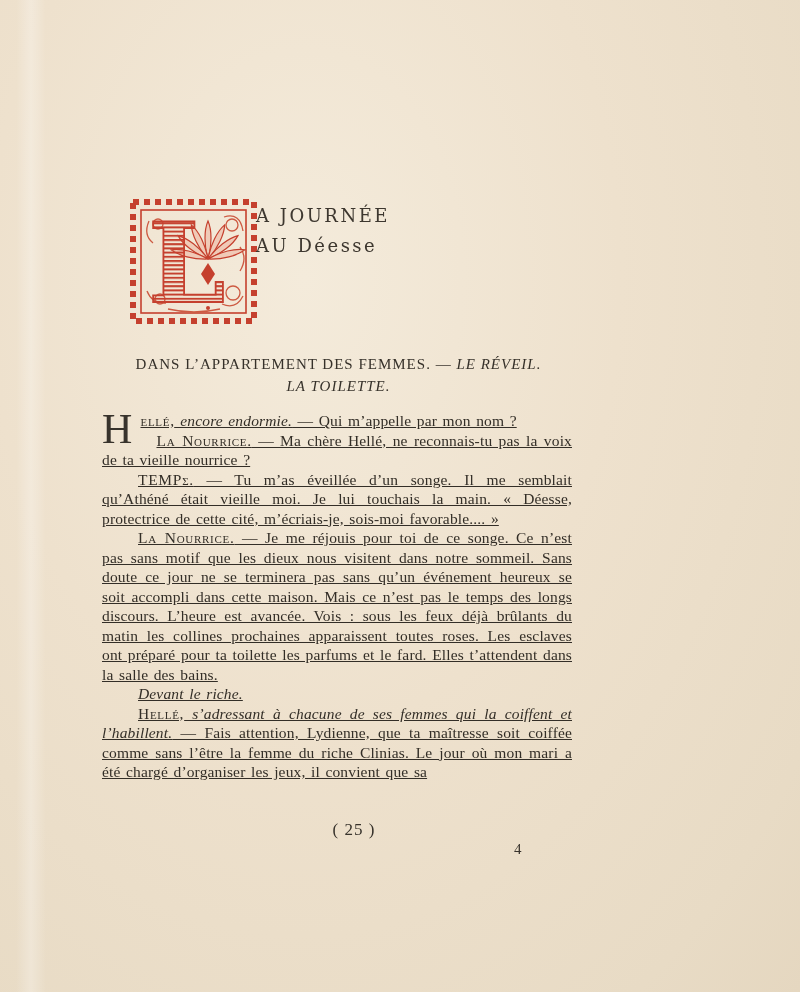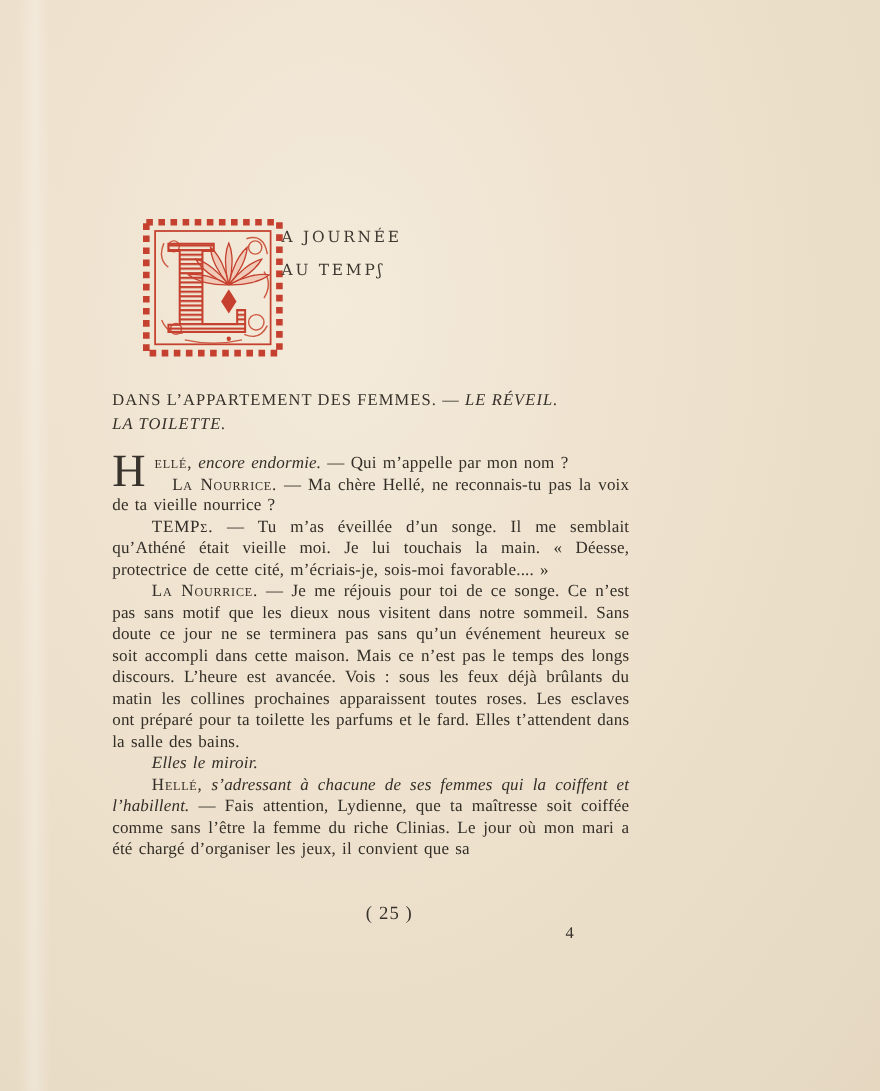"A JOURNÉE" .title { font-size: 14px -> 18px }
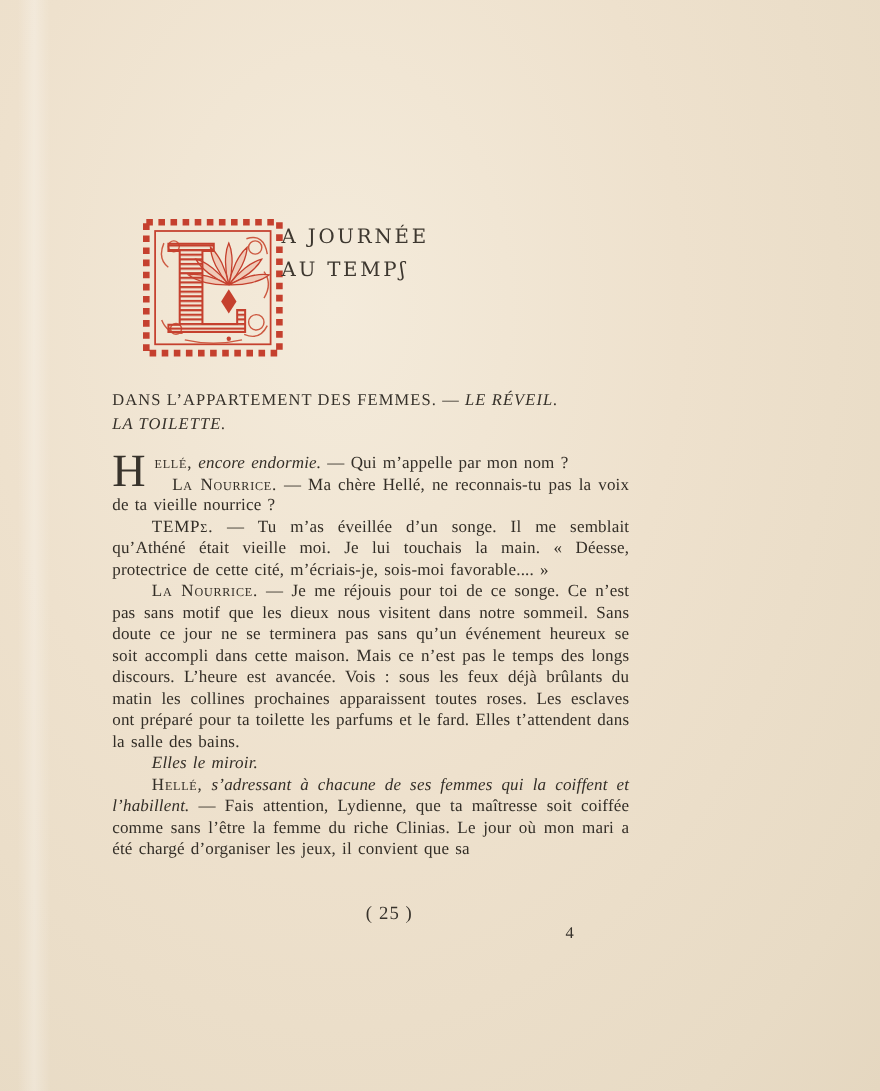"AU TEMPʃ" div { text: TEMPʃ -> Déesse }
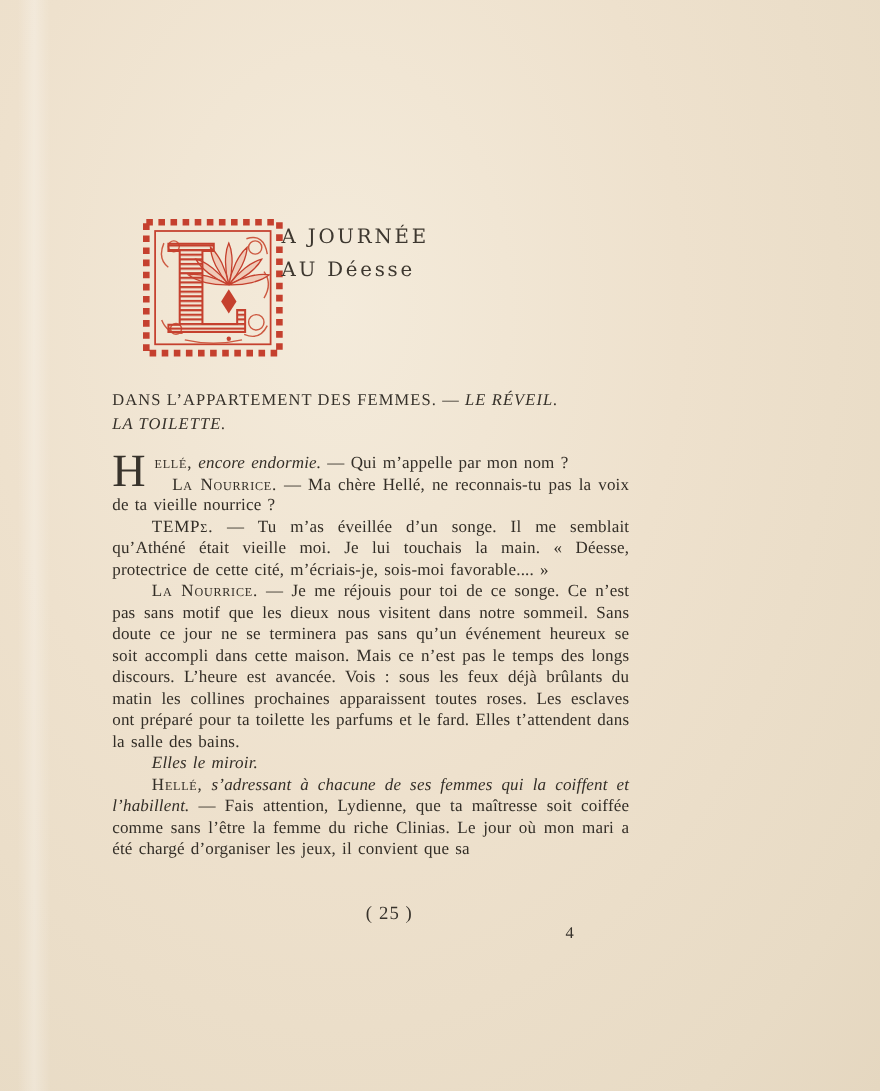"DANS L’APPARTEMENT DES FEMMES. —" .heading { text-align: left -> center }
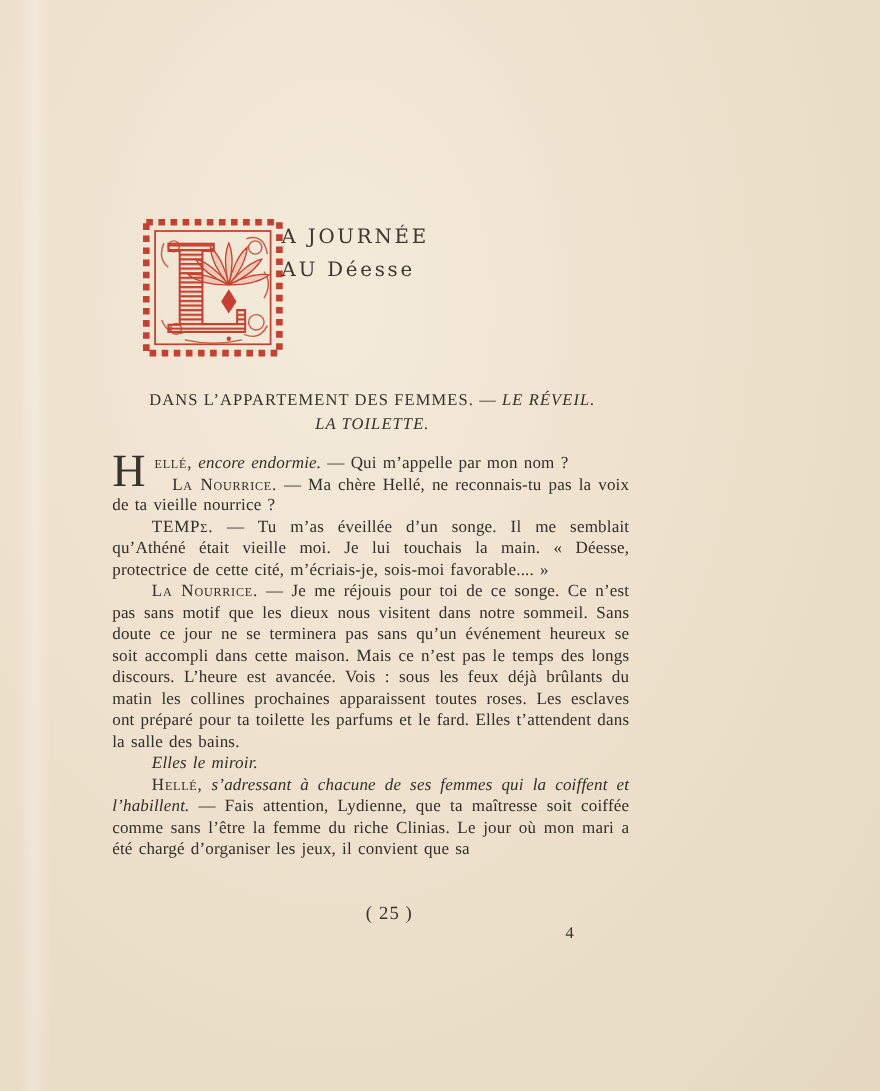"ellé, encore endormie. — Qui" .body-text p { text-decoration: none -> underline }
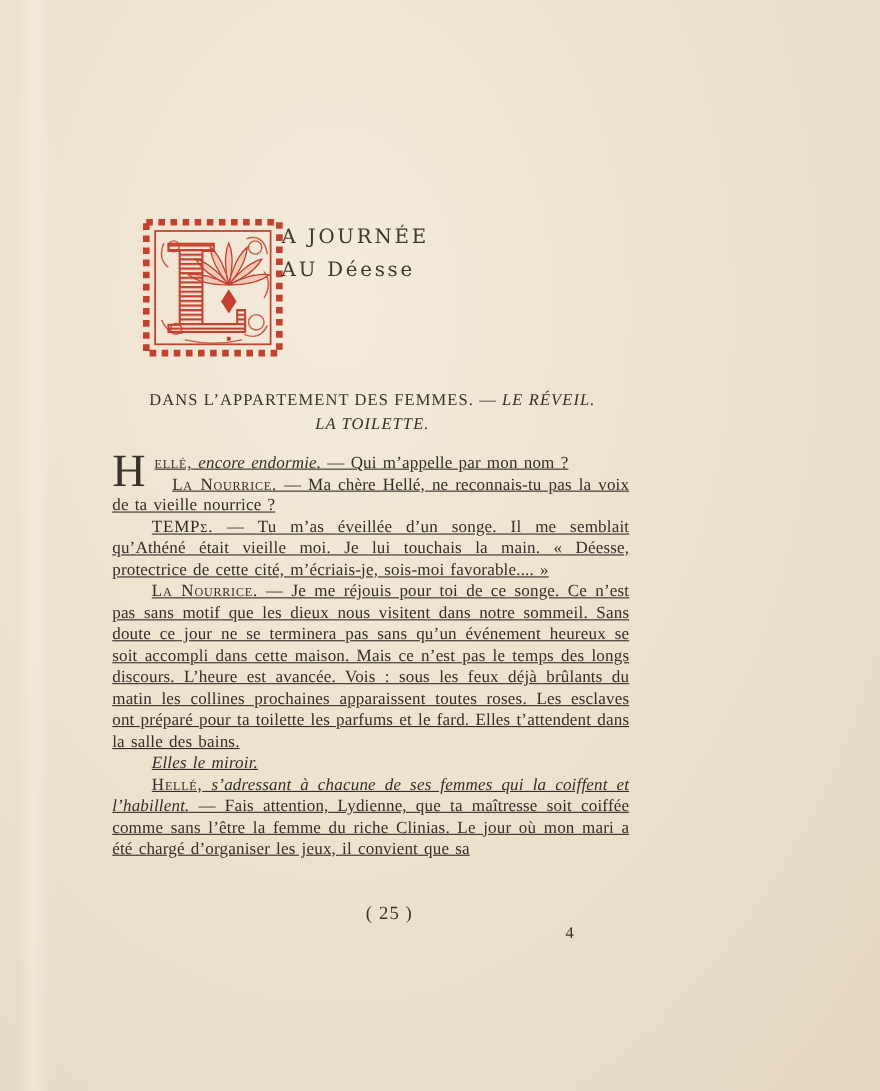"Elles le miroir." span.seg-i { text: Elles le miroir -> Devant le riche }
